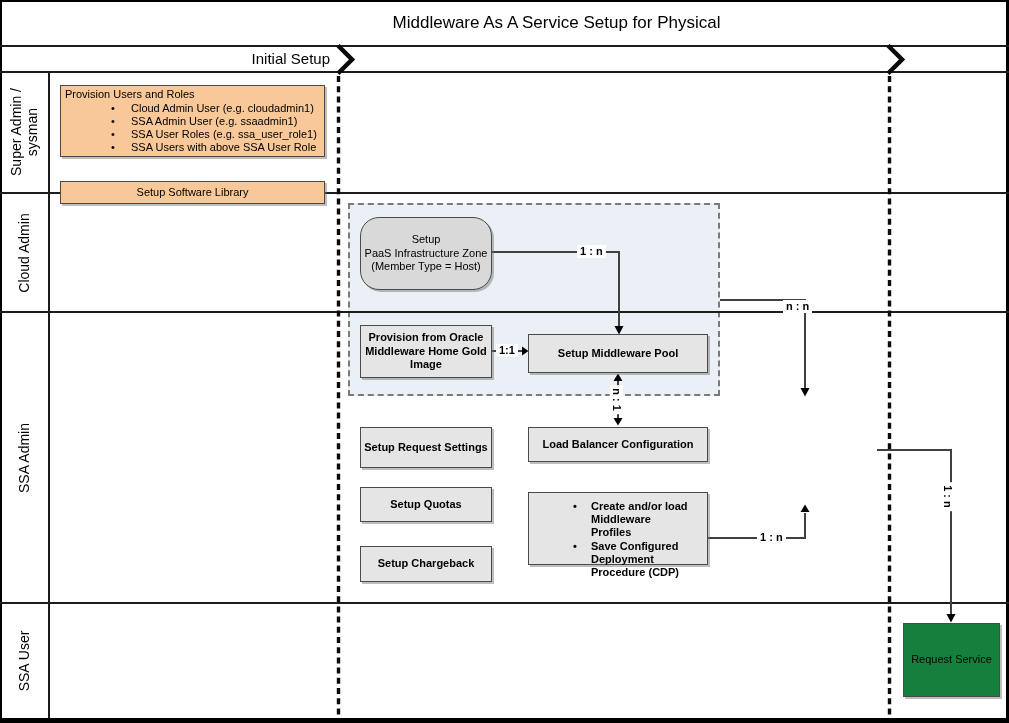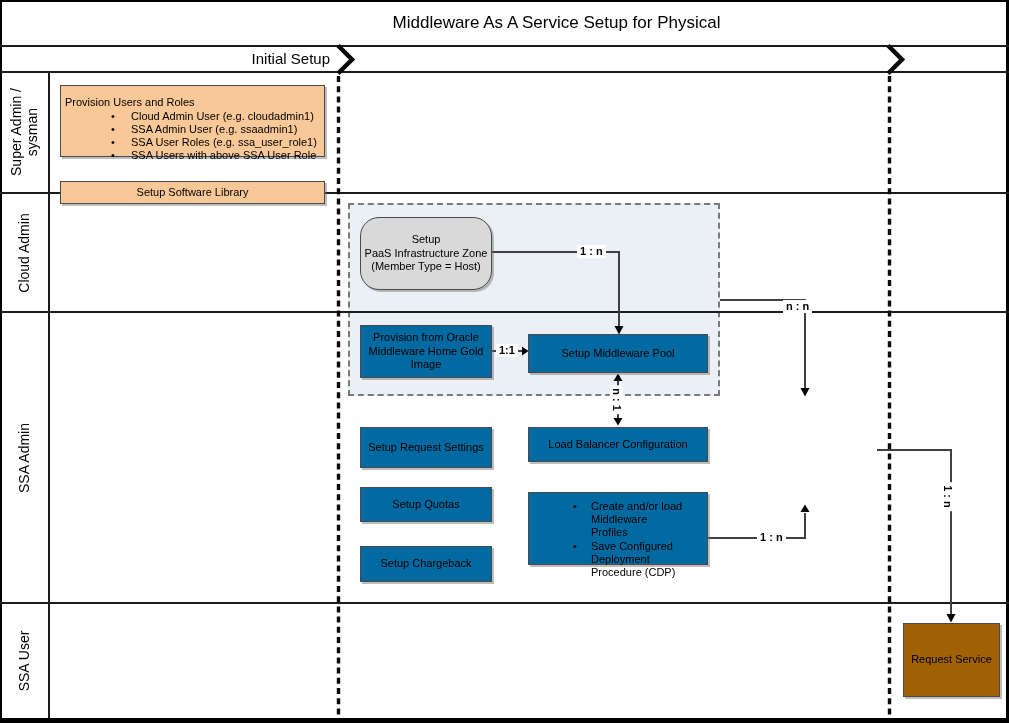"Provision Users and Roles" .listbox { padding: 10px 4px -> 2px 4px }
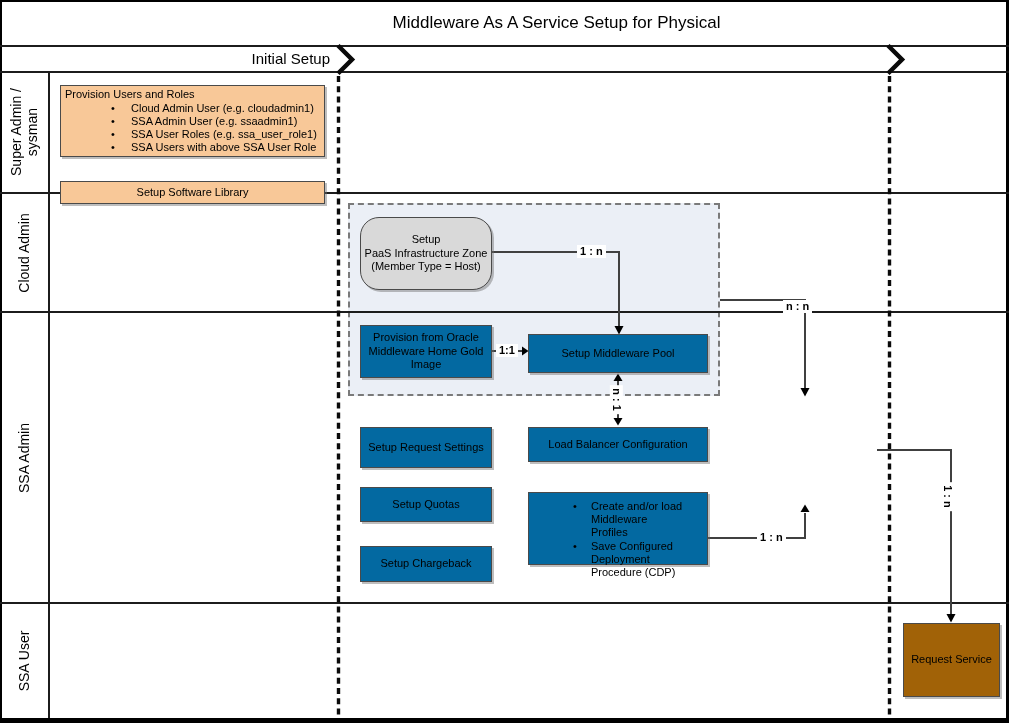"Provision from Oracle" .blue { background: #0369a1 -> #e5e5e5; font-weight: none -> bold }
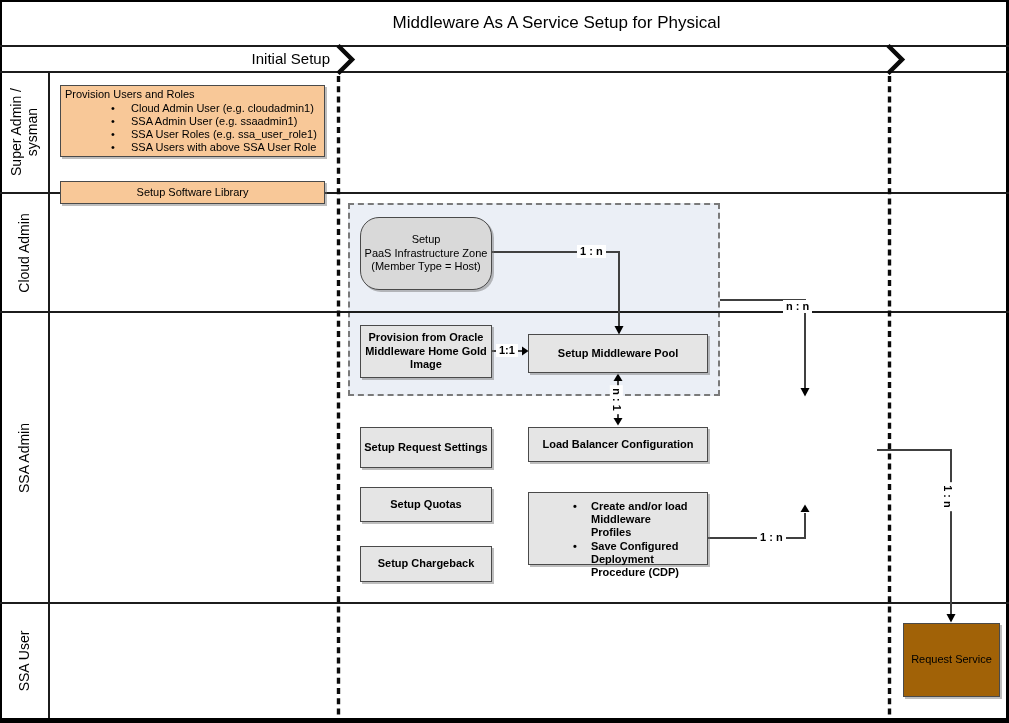"Request Service" .green { background: #a16207 -> #15803d }
